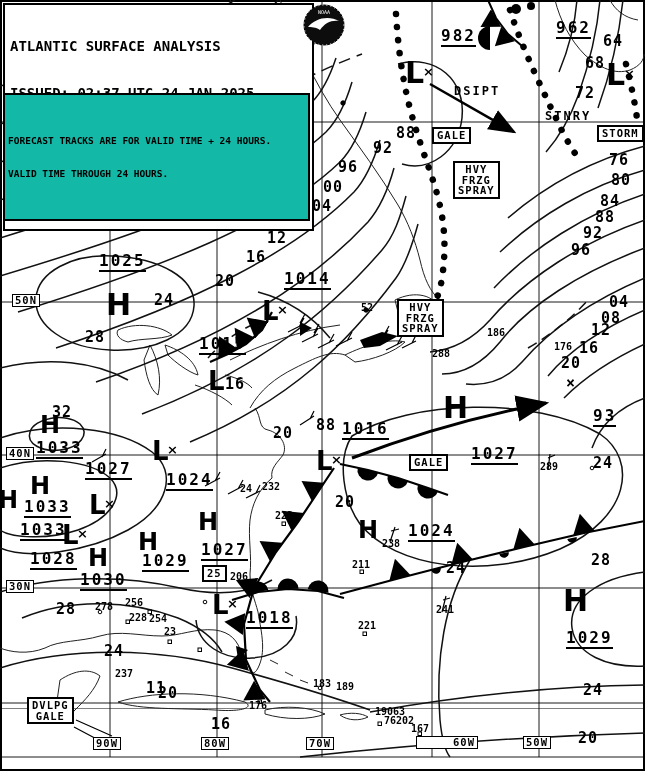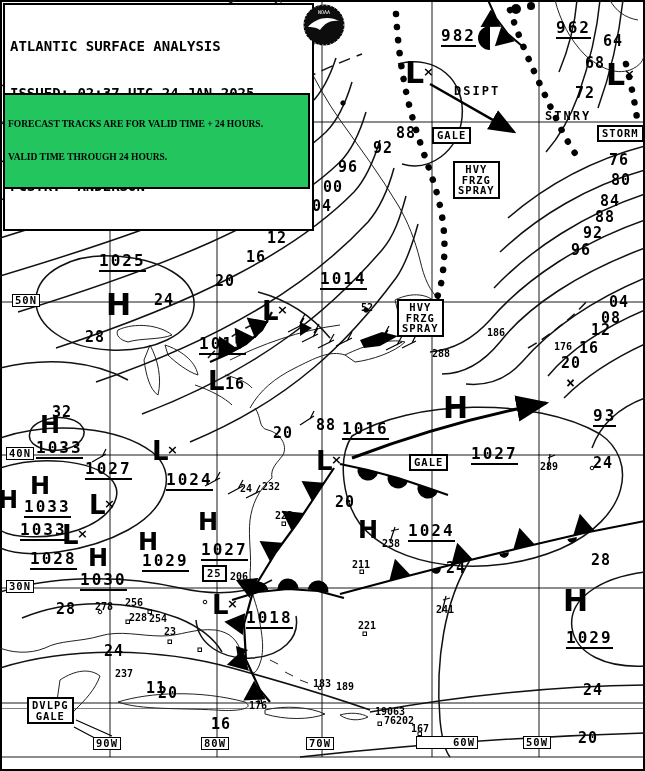"FORECAST TRACKS ARE FOR VALID" .warnbox { background: #22c55e -> #14b8a6; font-family: Liberation Serif, serif -> none; padding: 2px 3px -> 18px 3px }
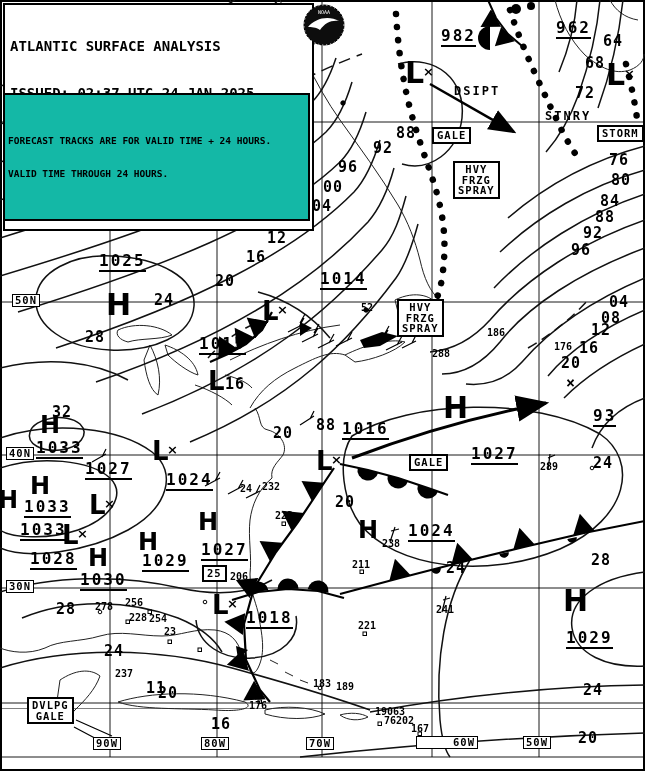"1014" div.lbl { margin-left: 36px -> none }
